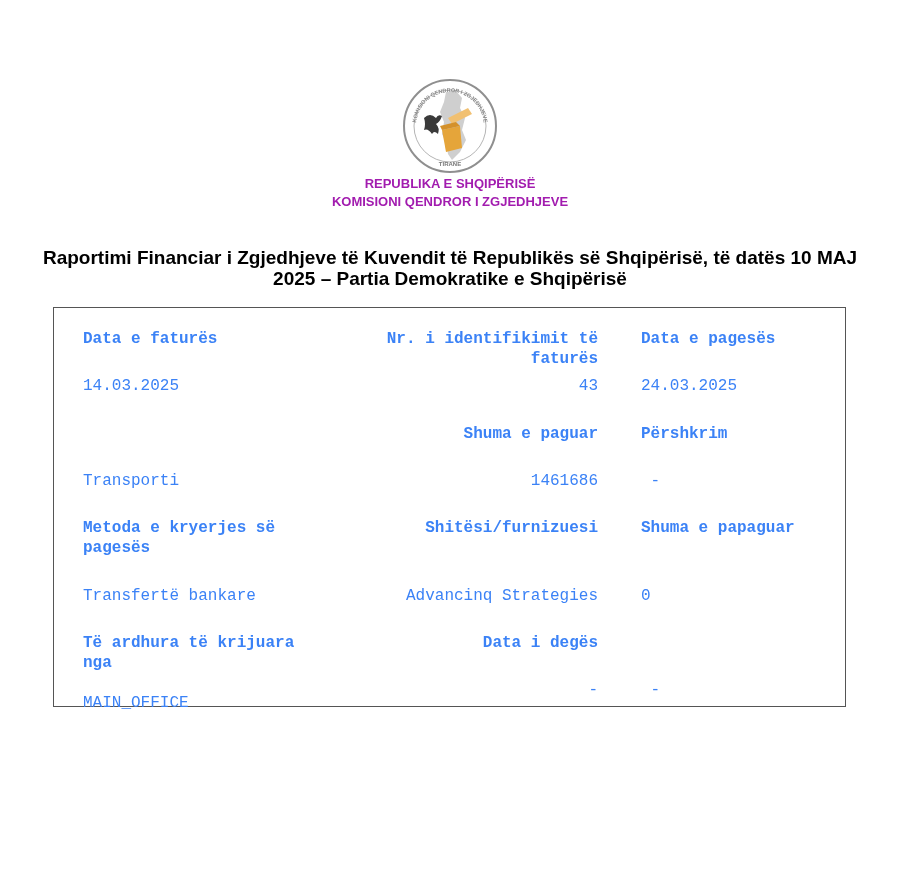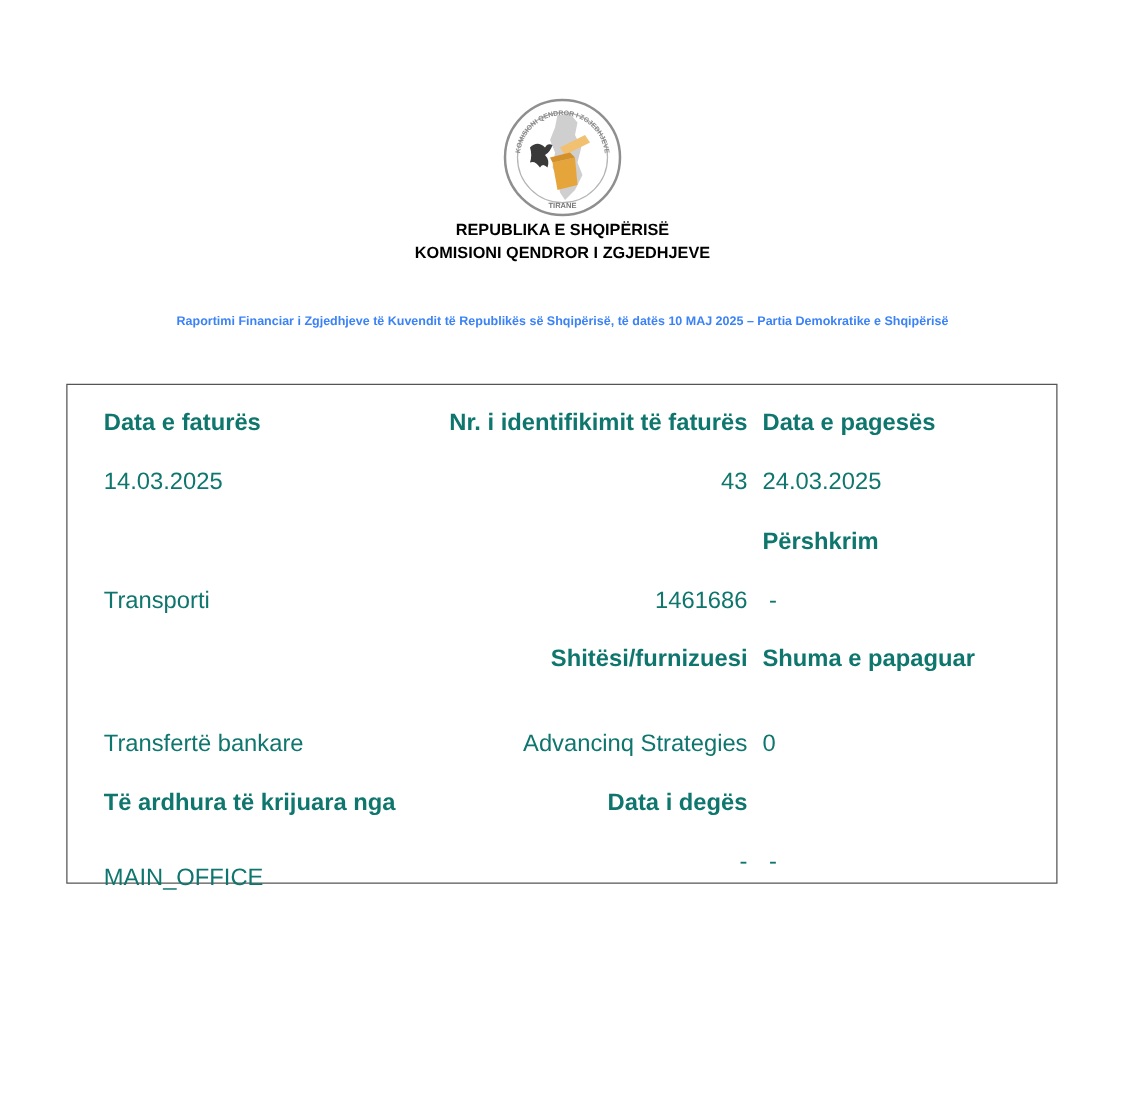"REPUBLIKA E SHQIPËRISË" .org-block { color: #000000 -> #a21caf }
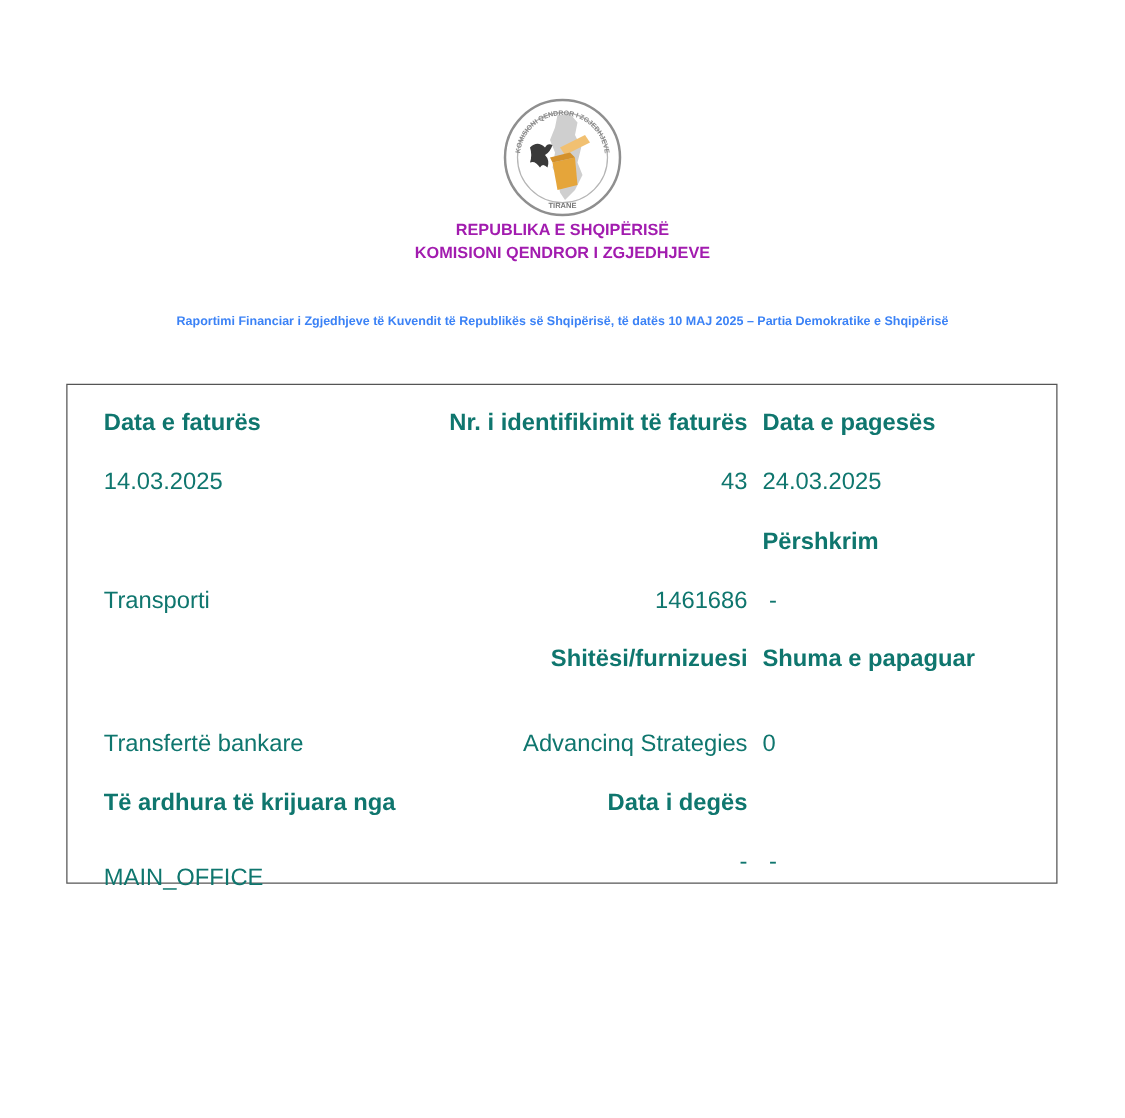"Raportimi Financiar i Zgjedhjeve të" .report-title { color: #3b82f6 -> #000000; font-size: 10px -> 19px }
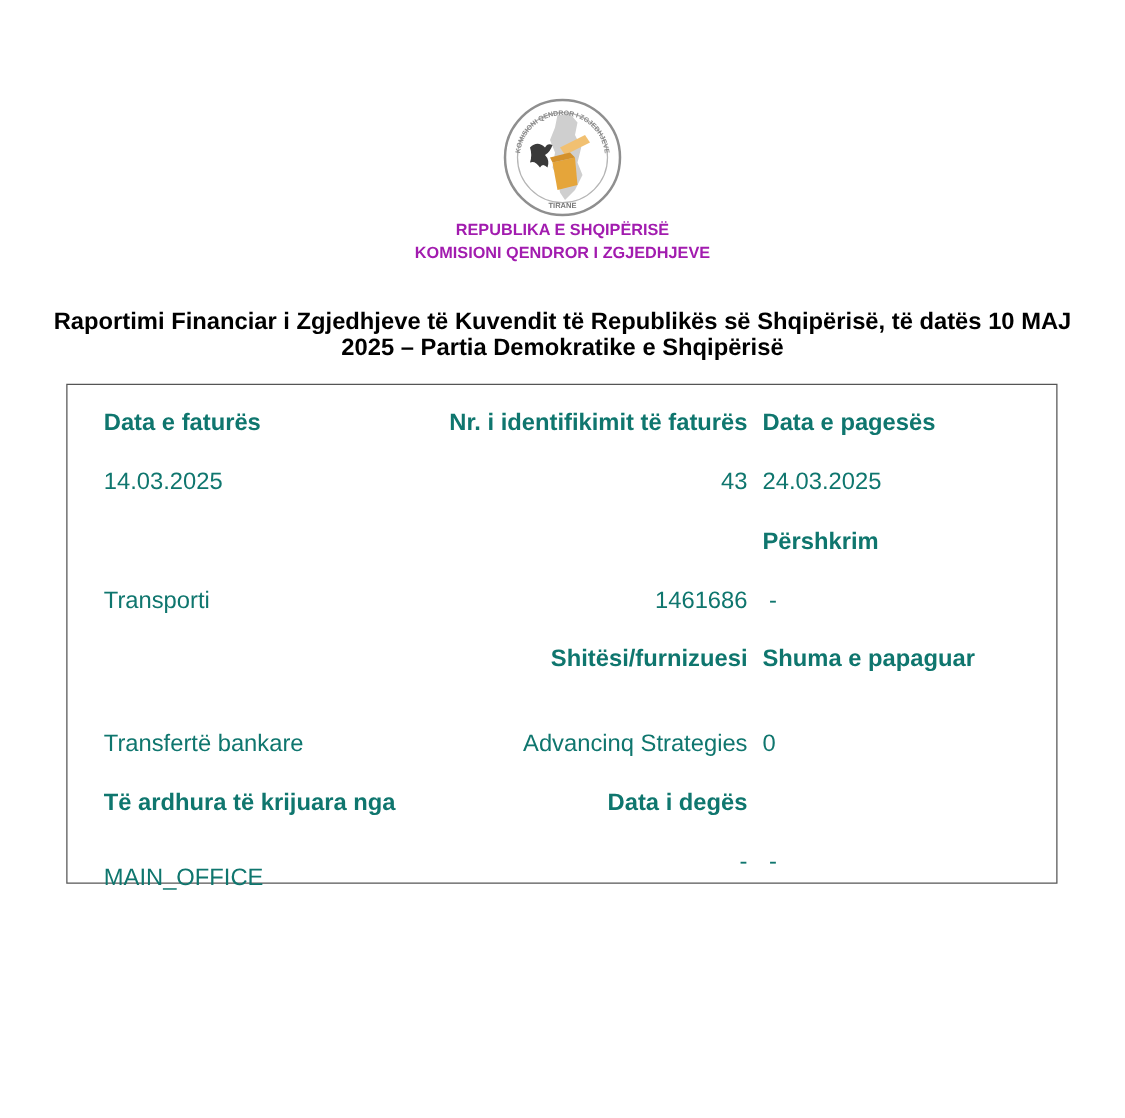"Data e faturës" .cell { color: #0f766e -> #3b82f6; font-family: Liberation Sans, sans-serif -> Liberation Mono, monospace; font-size: 19px -> 16px }
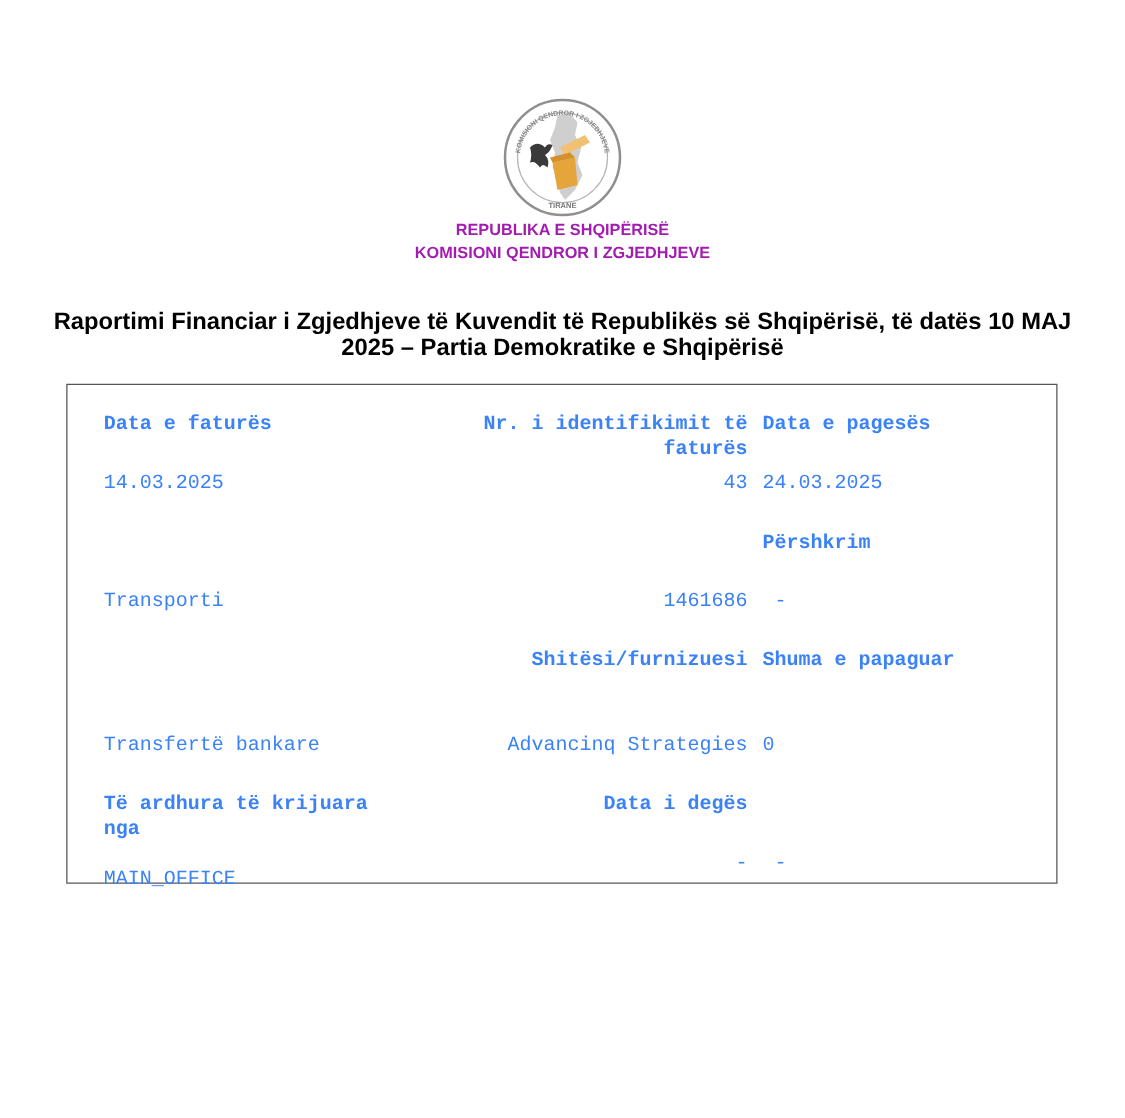"Data e pagesës" .c3 { left: 556px -> 587px }
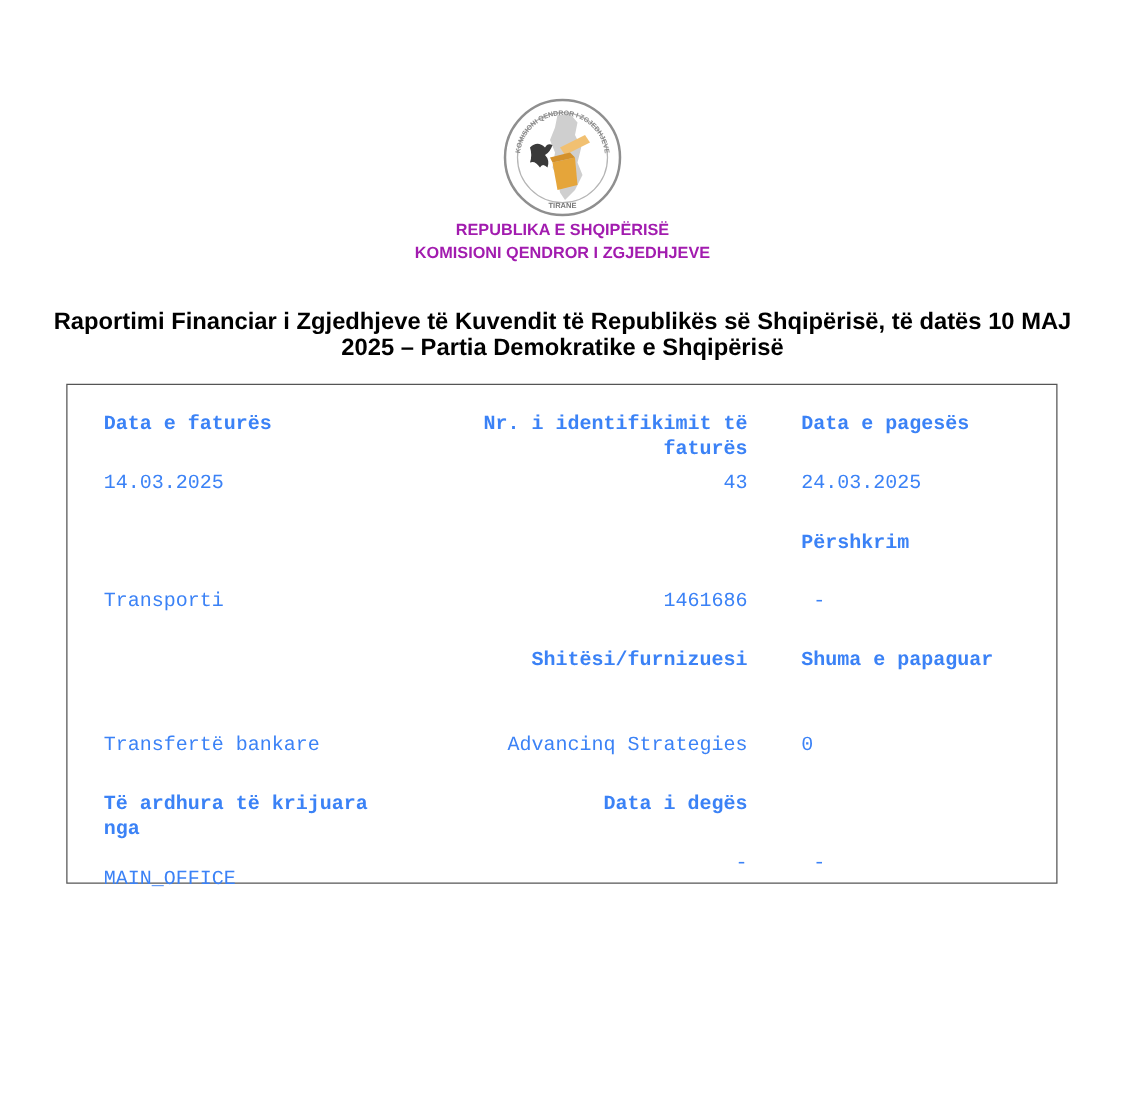"Shuma e paguar" div.cell { html: none -> <div>Shuma e paguar</div> }
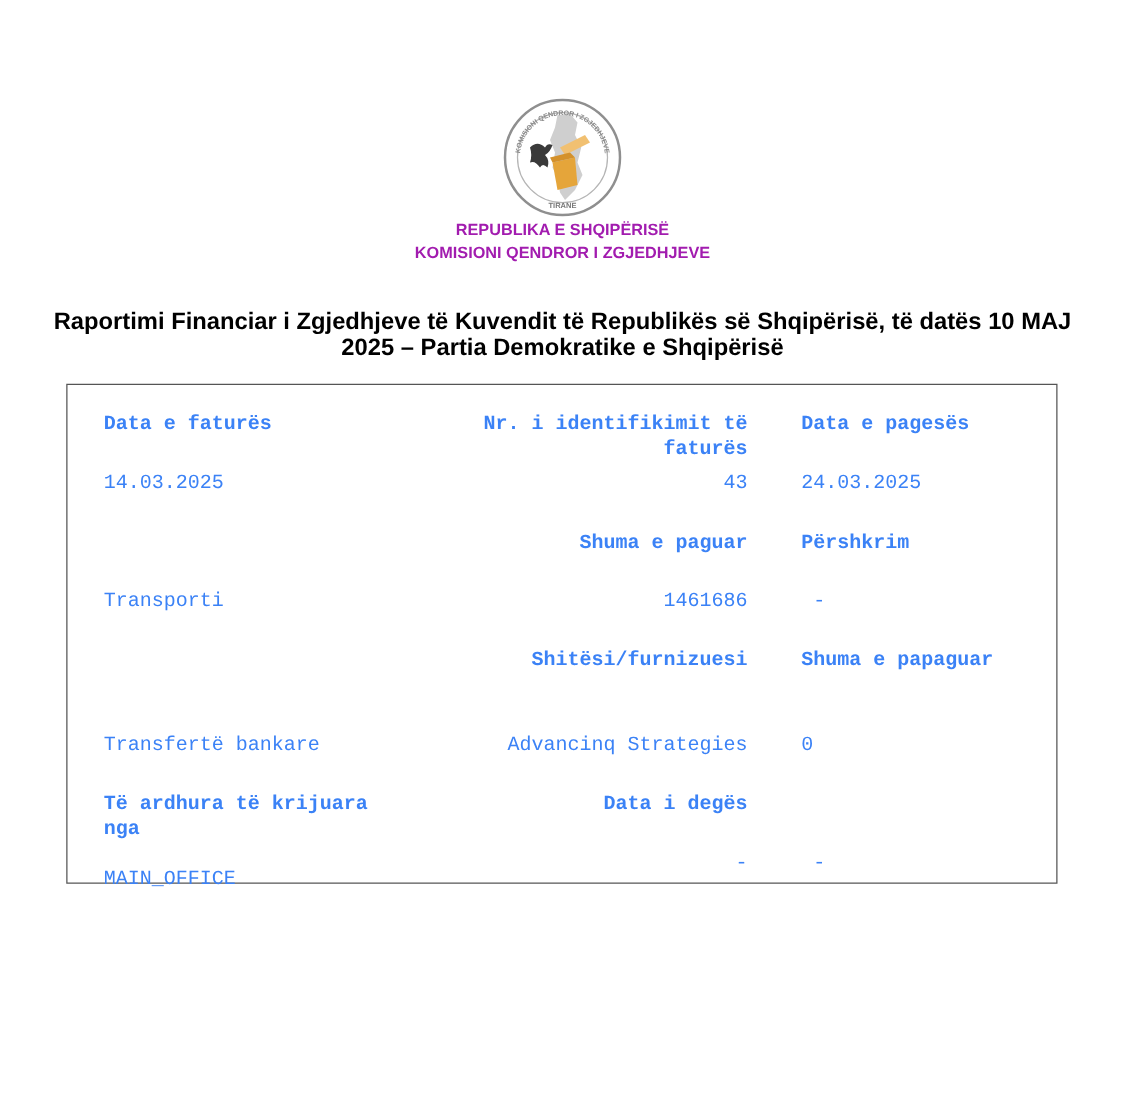"Metoda e kryerjes së pagesës" div.cell { html: none -> <div>Metoda e kryerjes së pagesës</div> }
